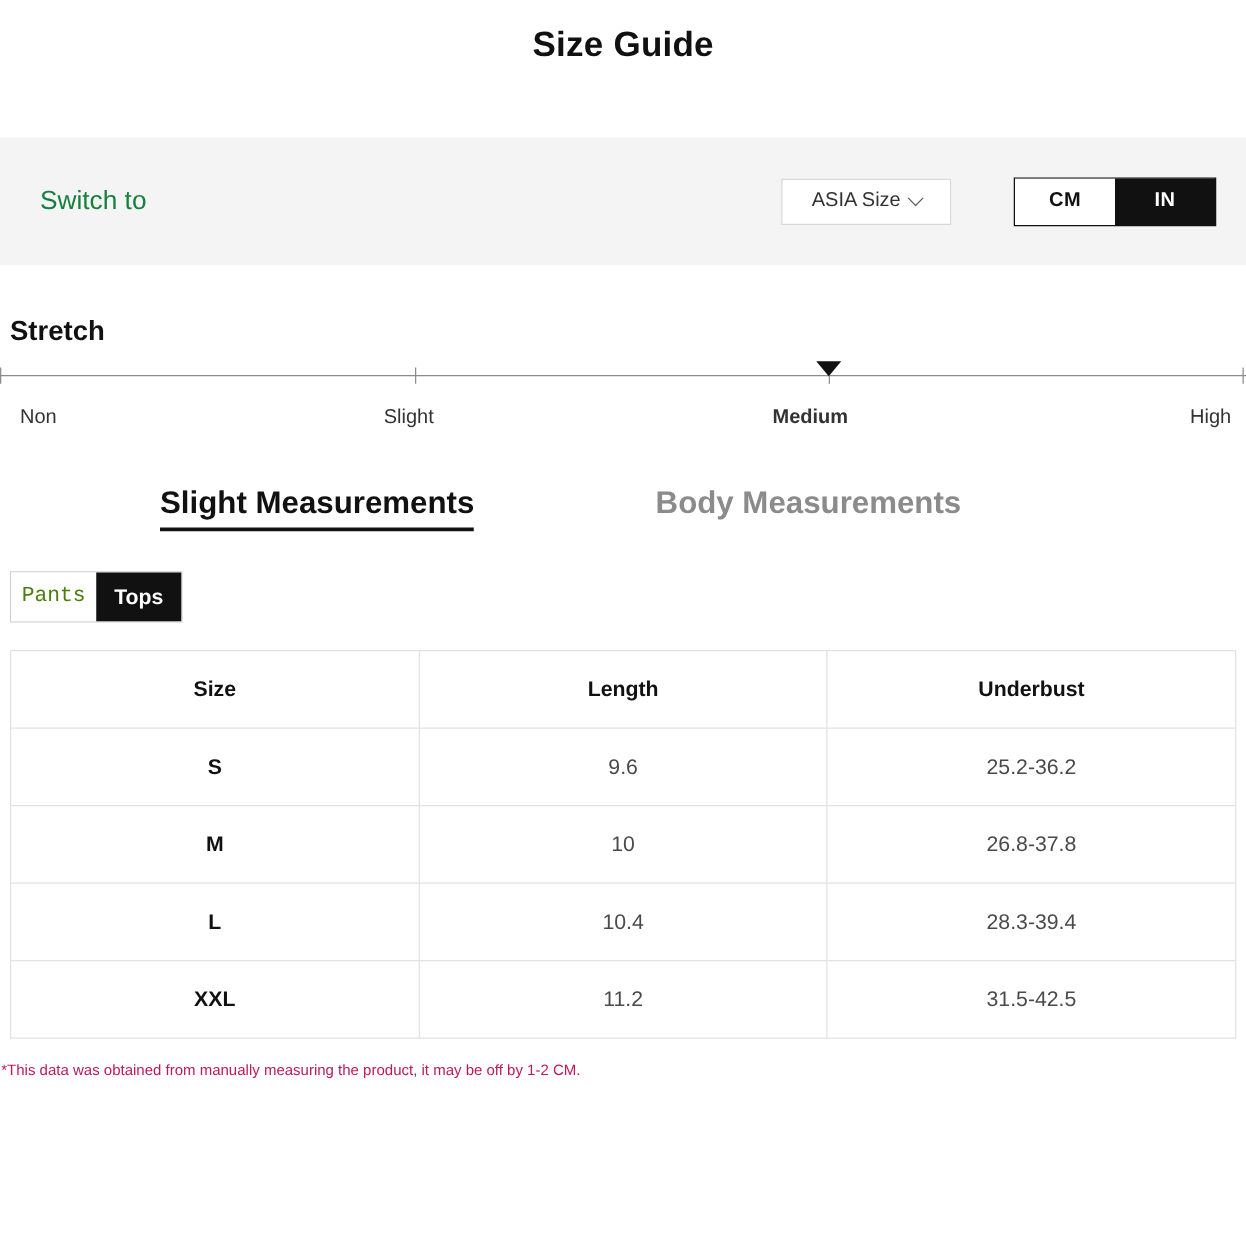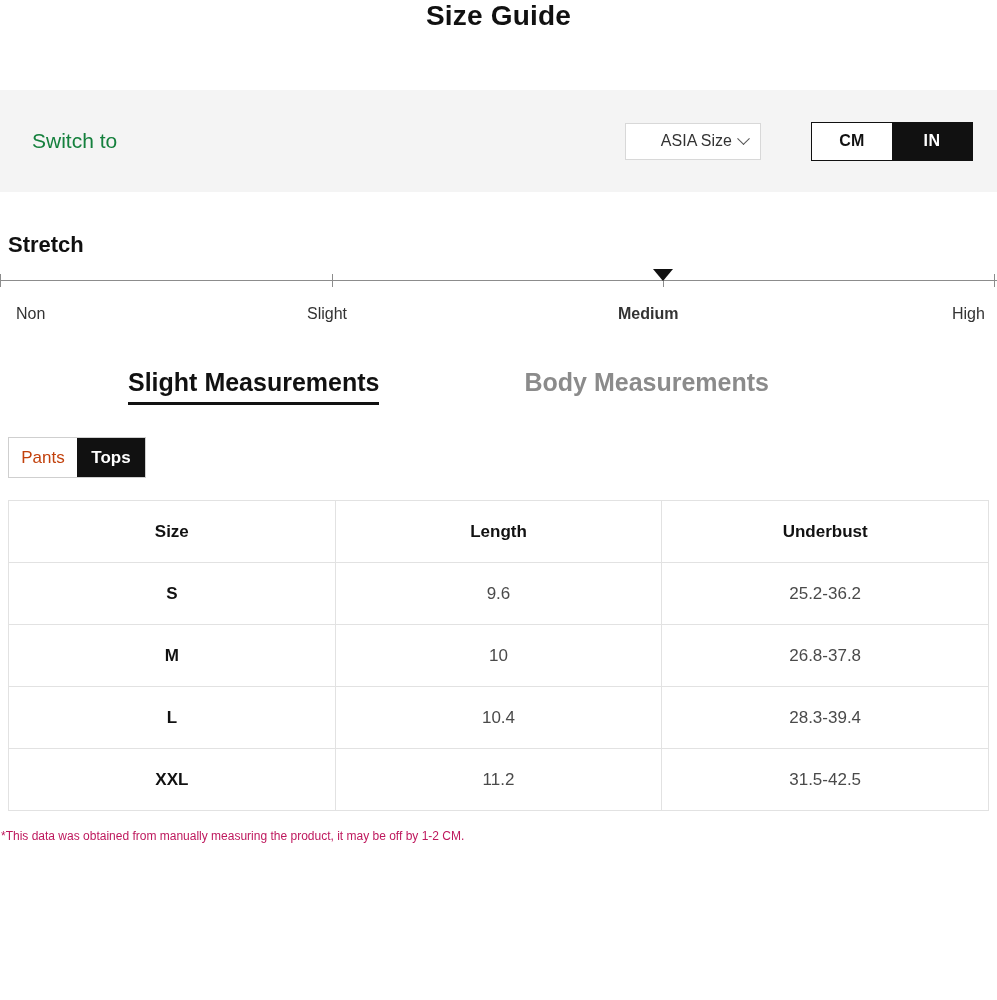"Size Guide" .page-title { padding-top: 0 -> 20px }
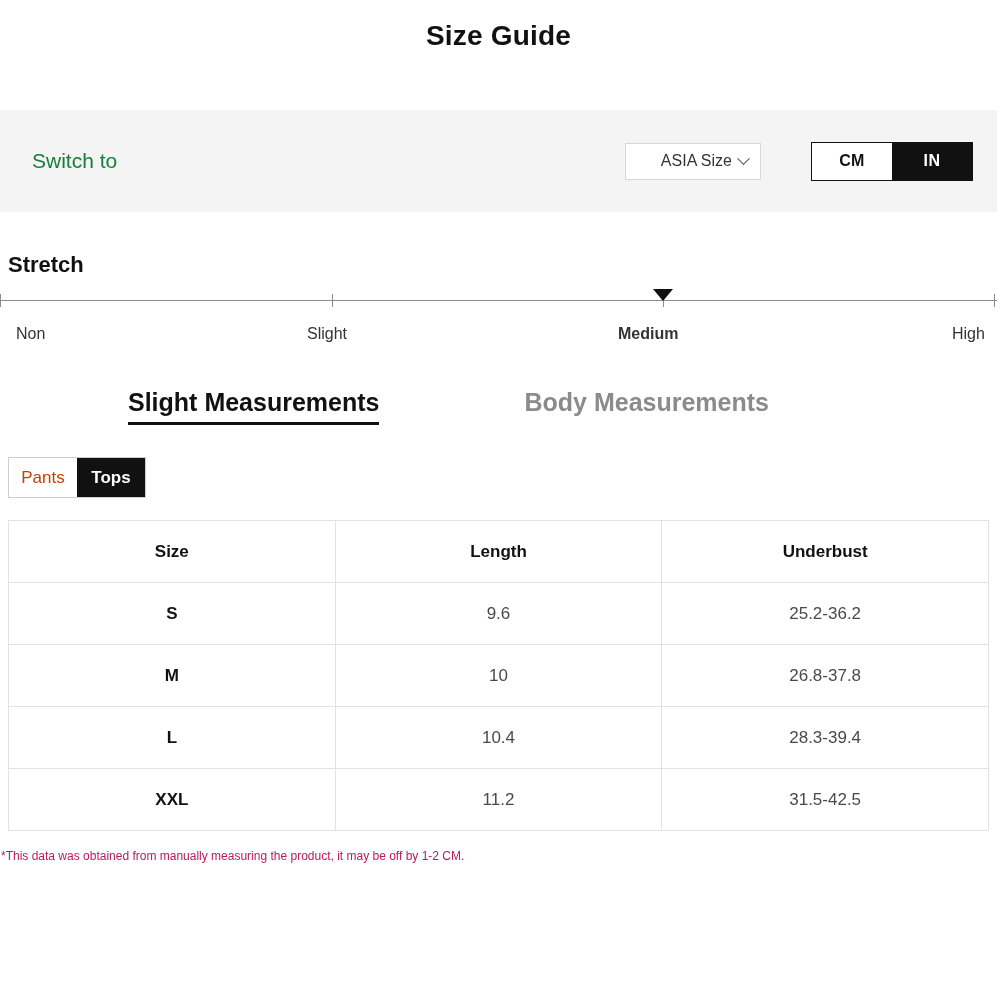"ASIA Size" .region-select { justify-content: flex-end -> center }
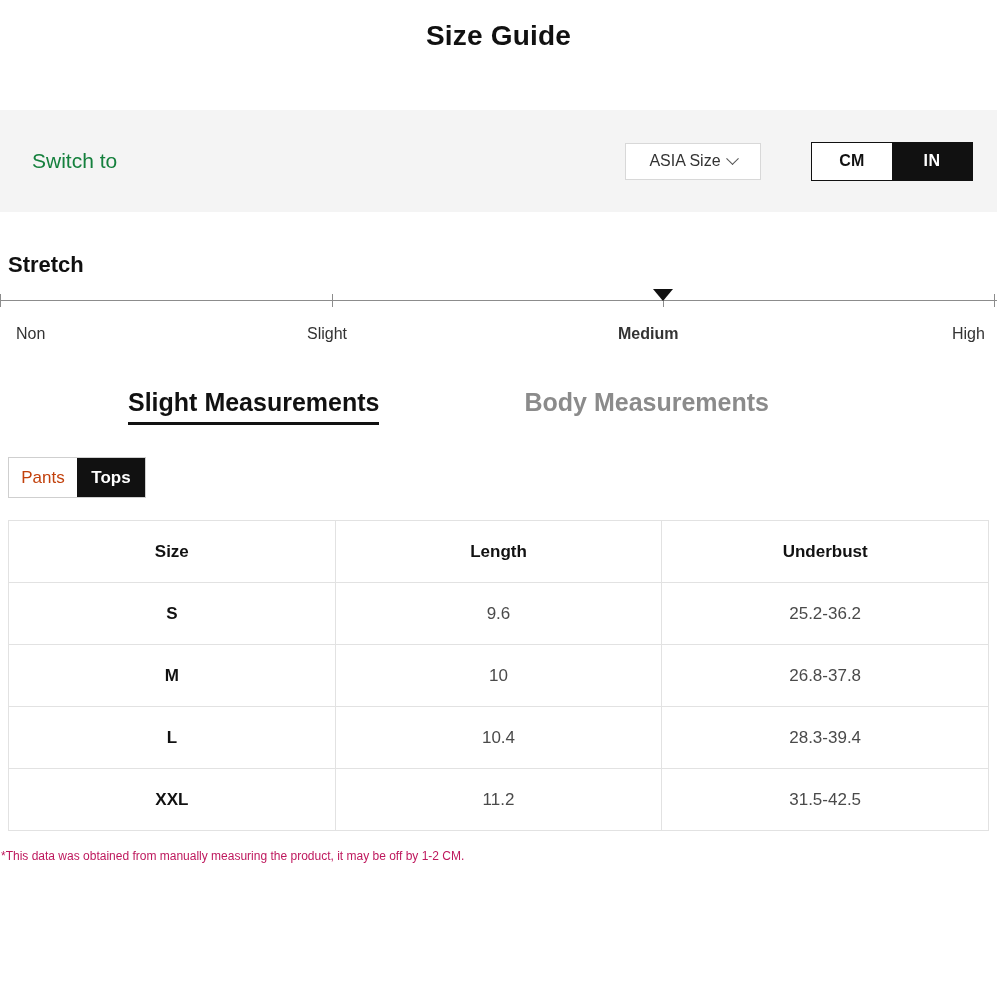"Pants" .cat-off { color: #c2410c -> #4d7c0f; font-family: none -> Liberation Mono, monospace }
